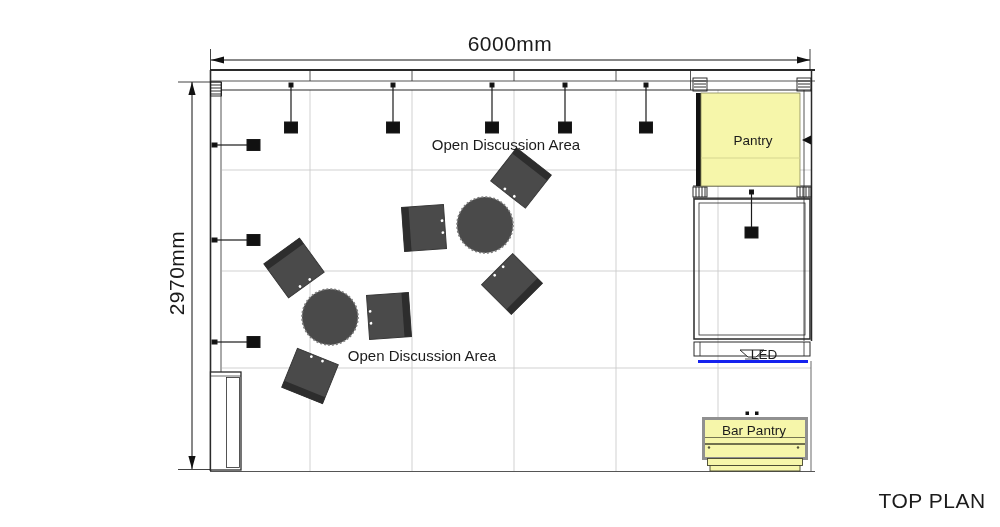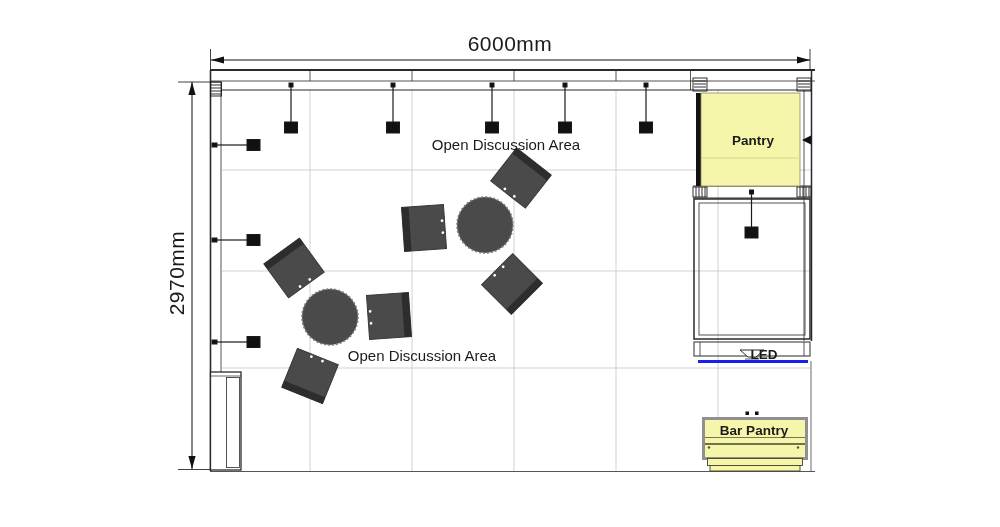"Pantry" .small-text { font-weight: bold -> none }
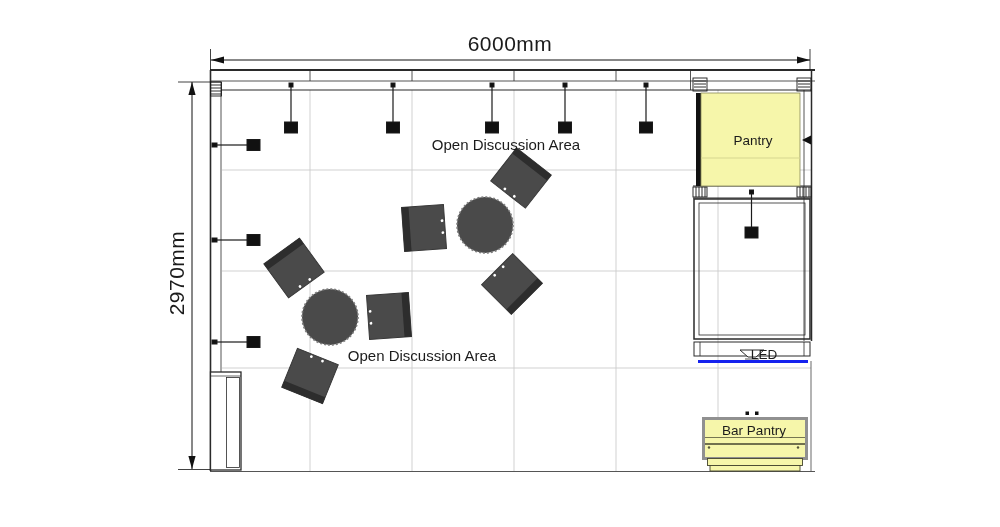"TOP PLAN" div.label { html: none -> <div>TOP PLAN</div> }
